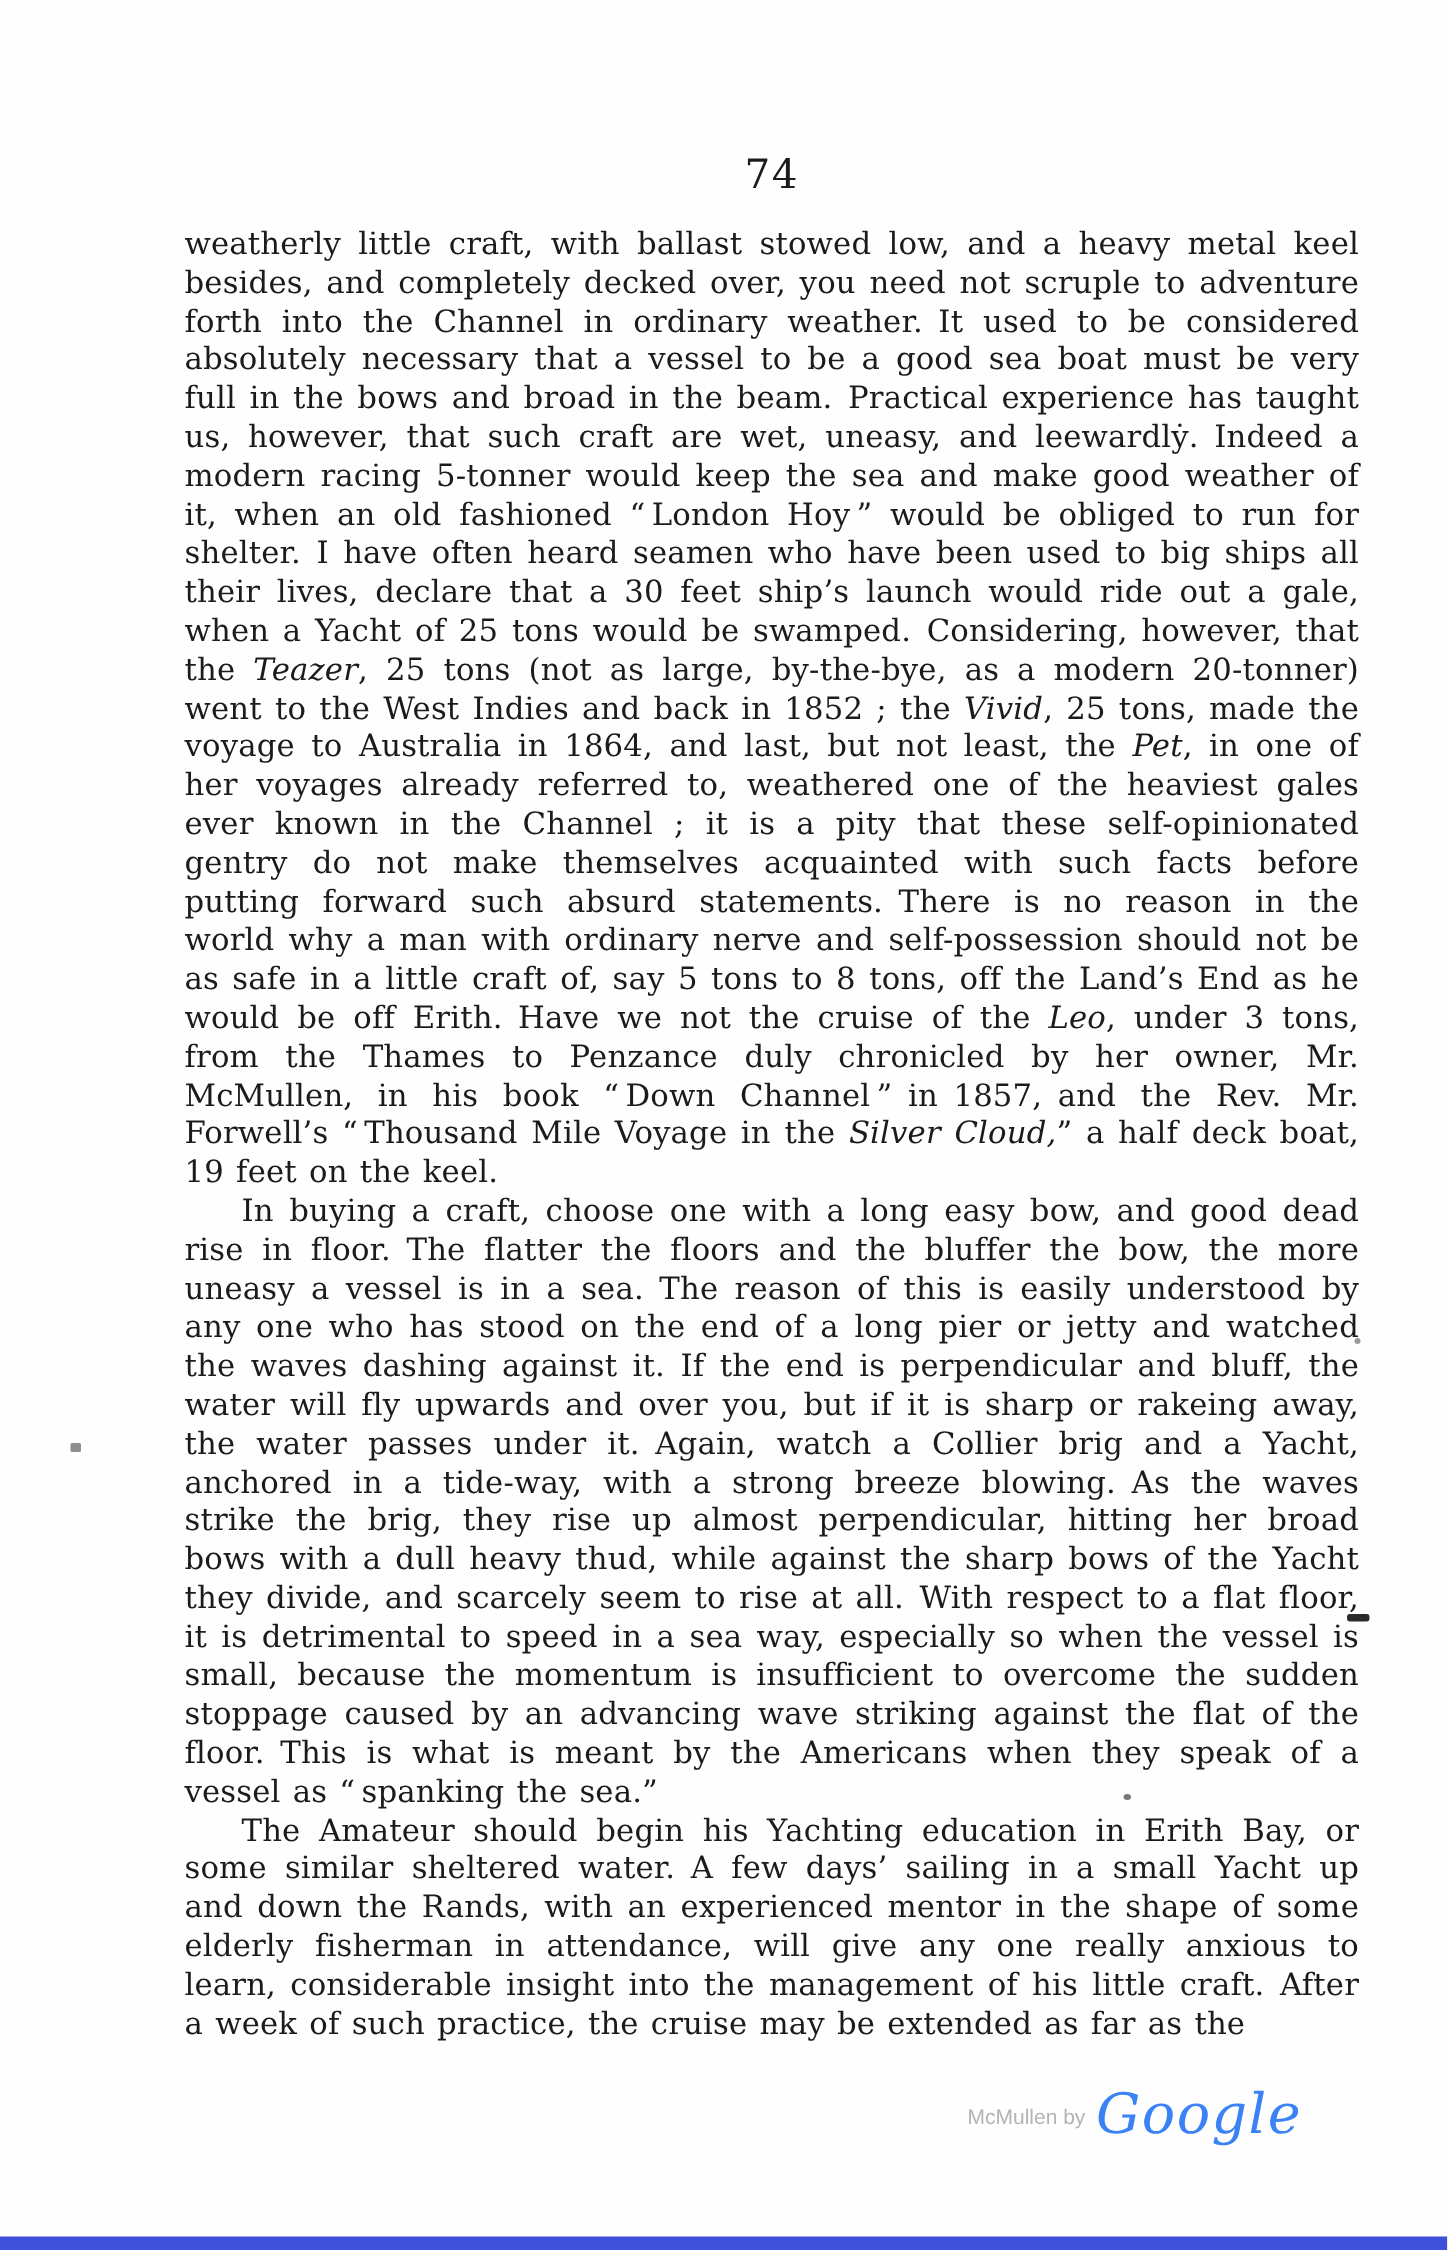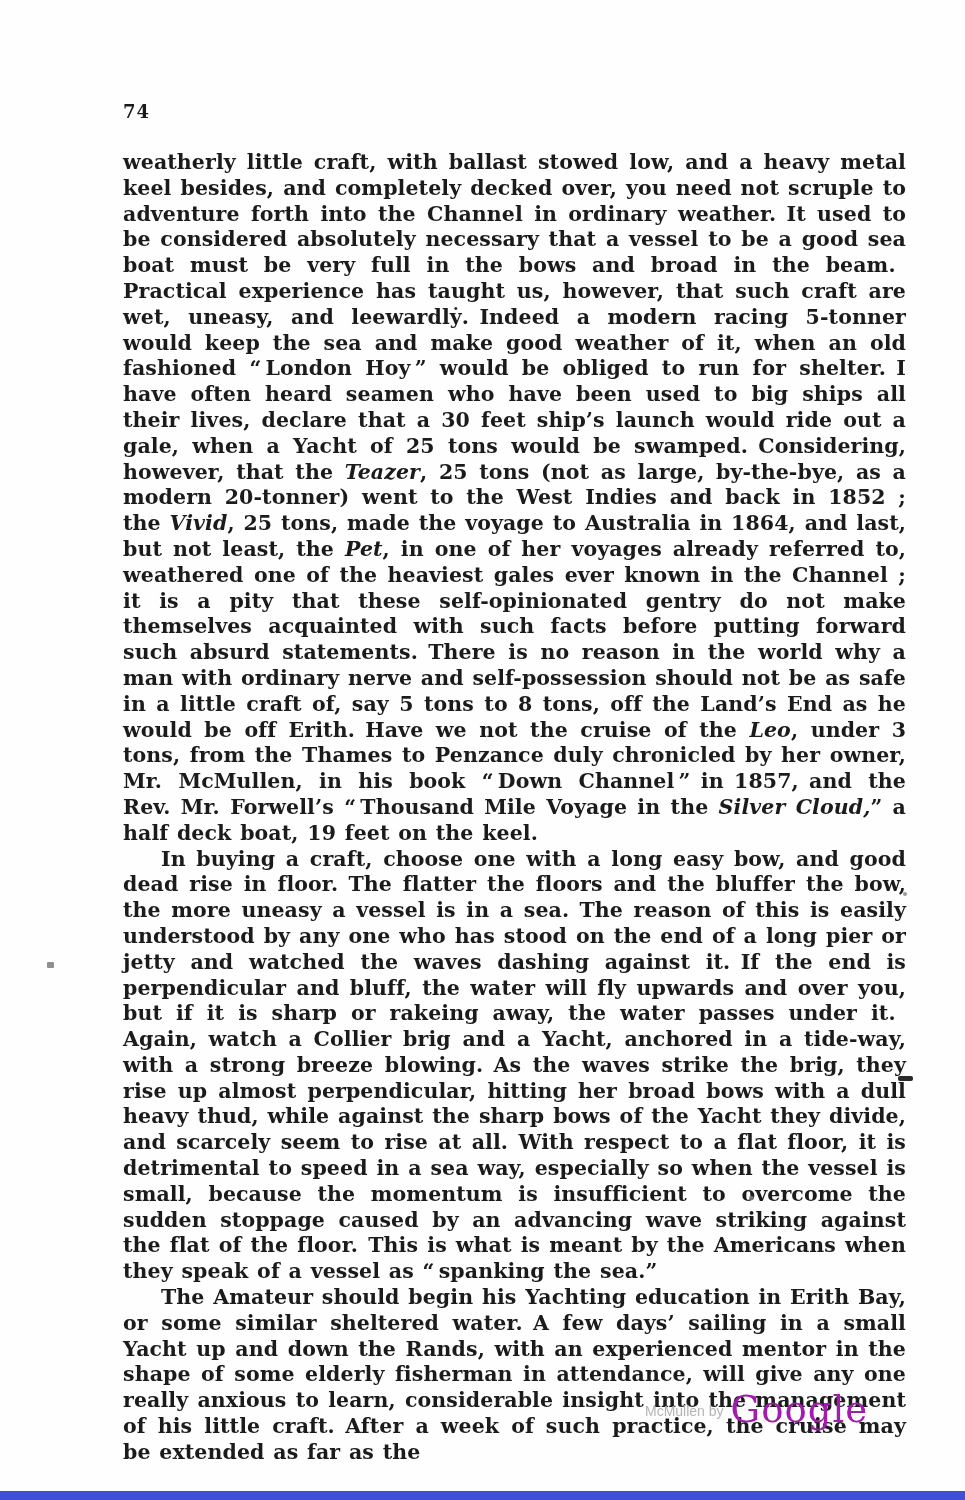"74" .page-number { font-size: 18px -> 27px; font-weight: bold -> normal; text-align: left -> center }
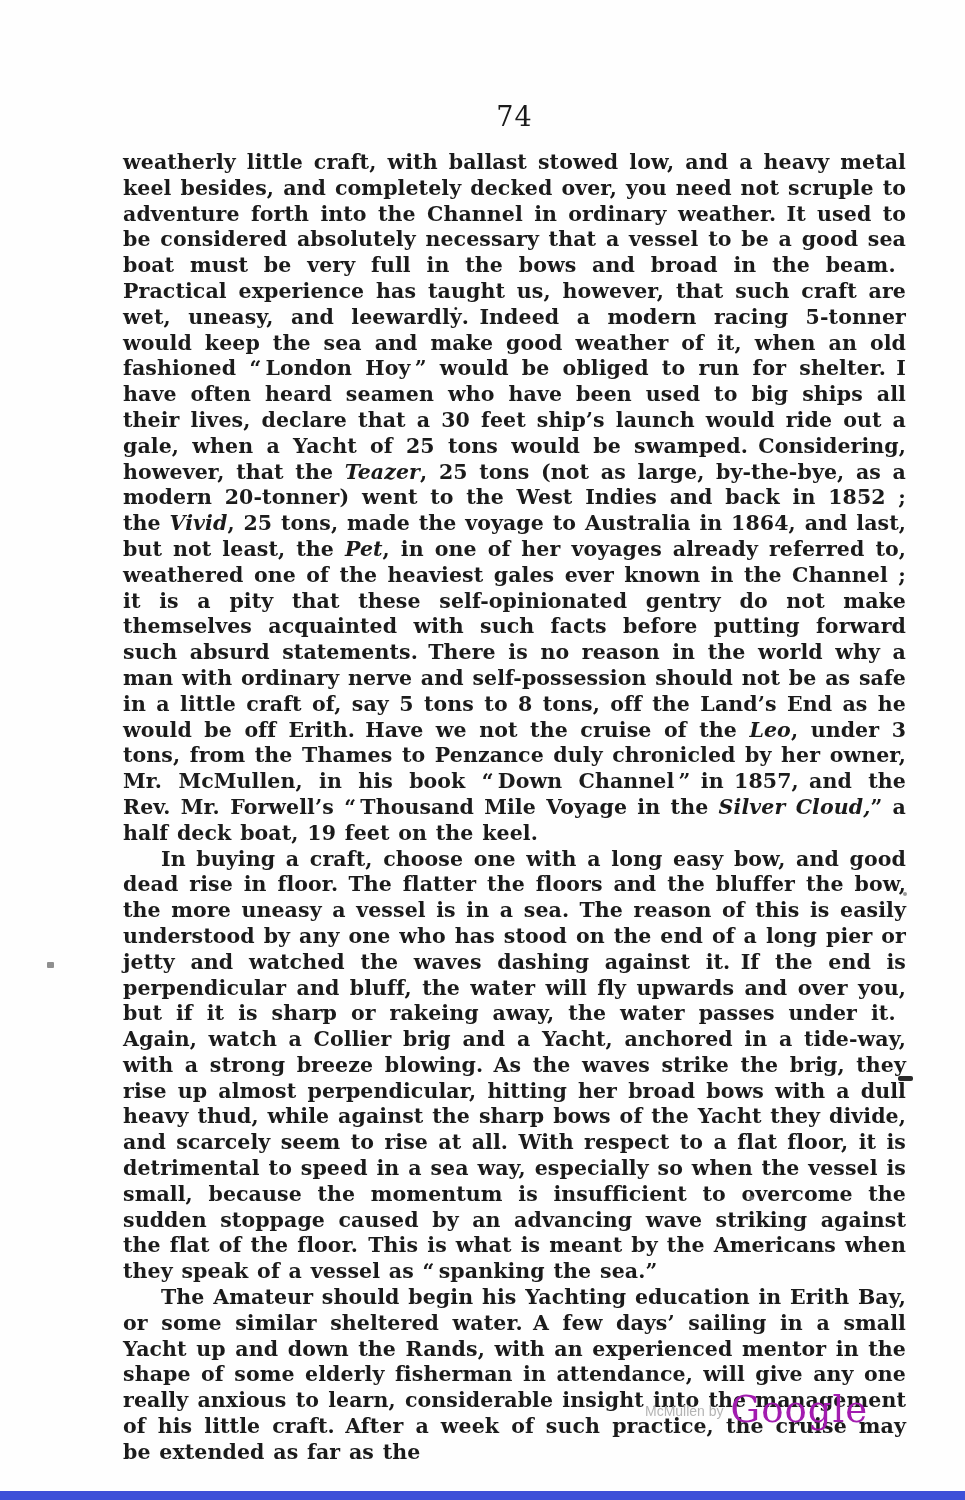"weatherly little craft, with ballast" .text-block p { font-weight: bold -> normal }
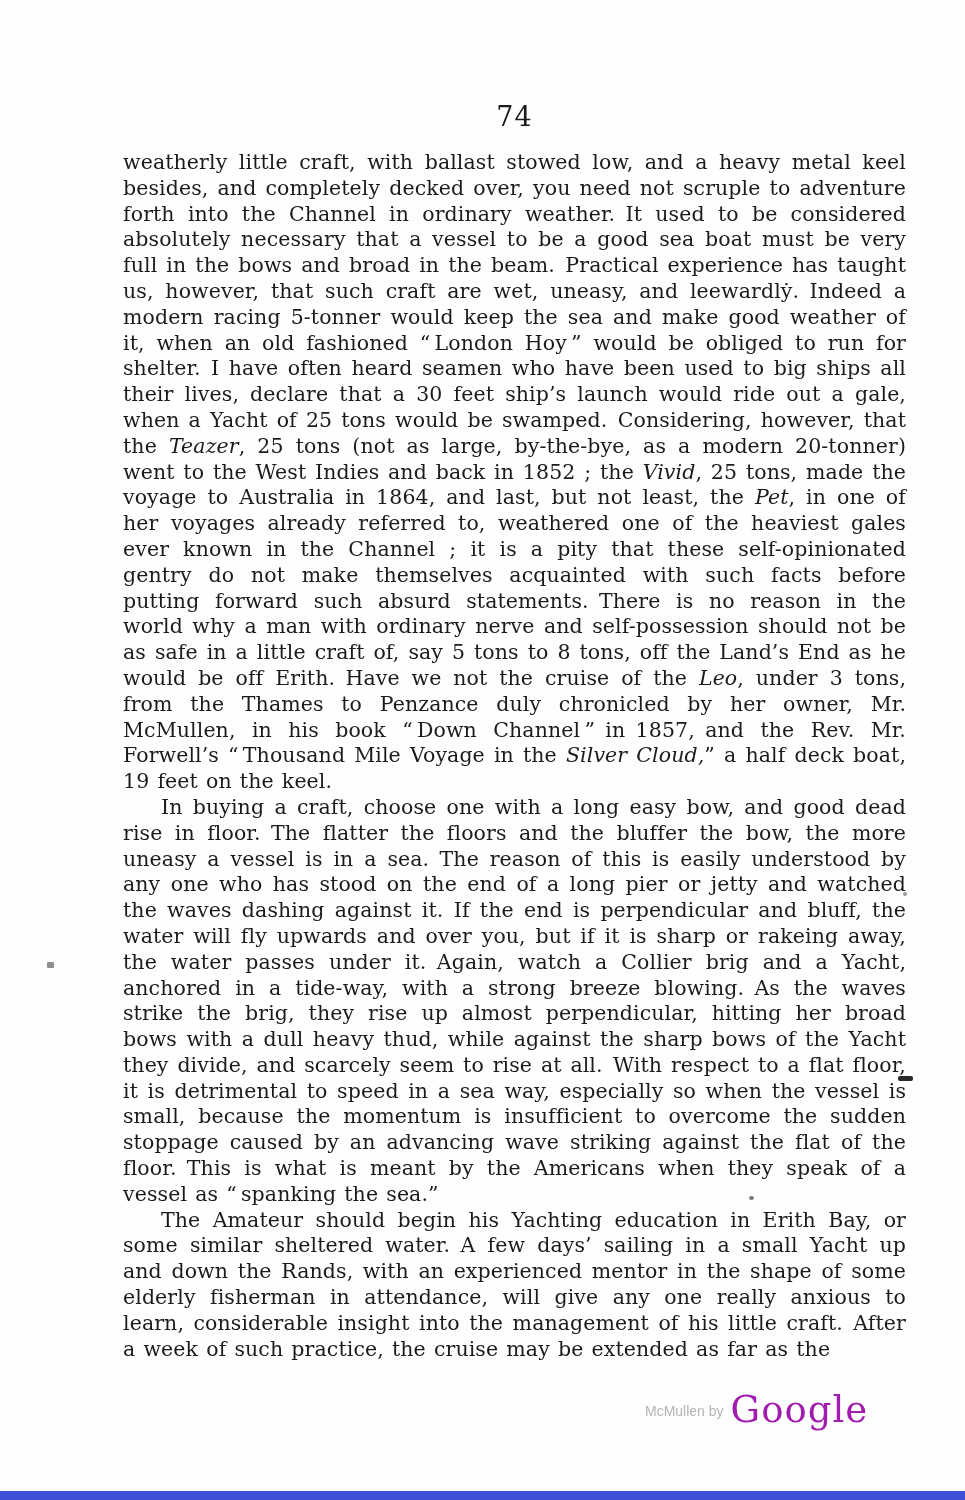"Google" .watermark .glogo { color: #a21caf -> #3b82f6; font-style: none -> italic }
